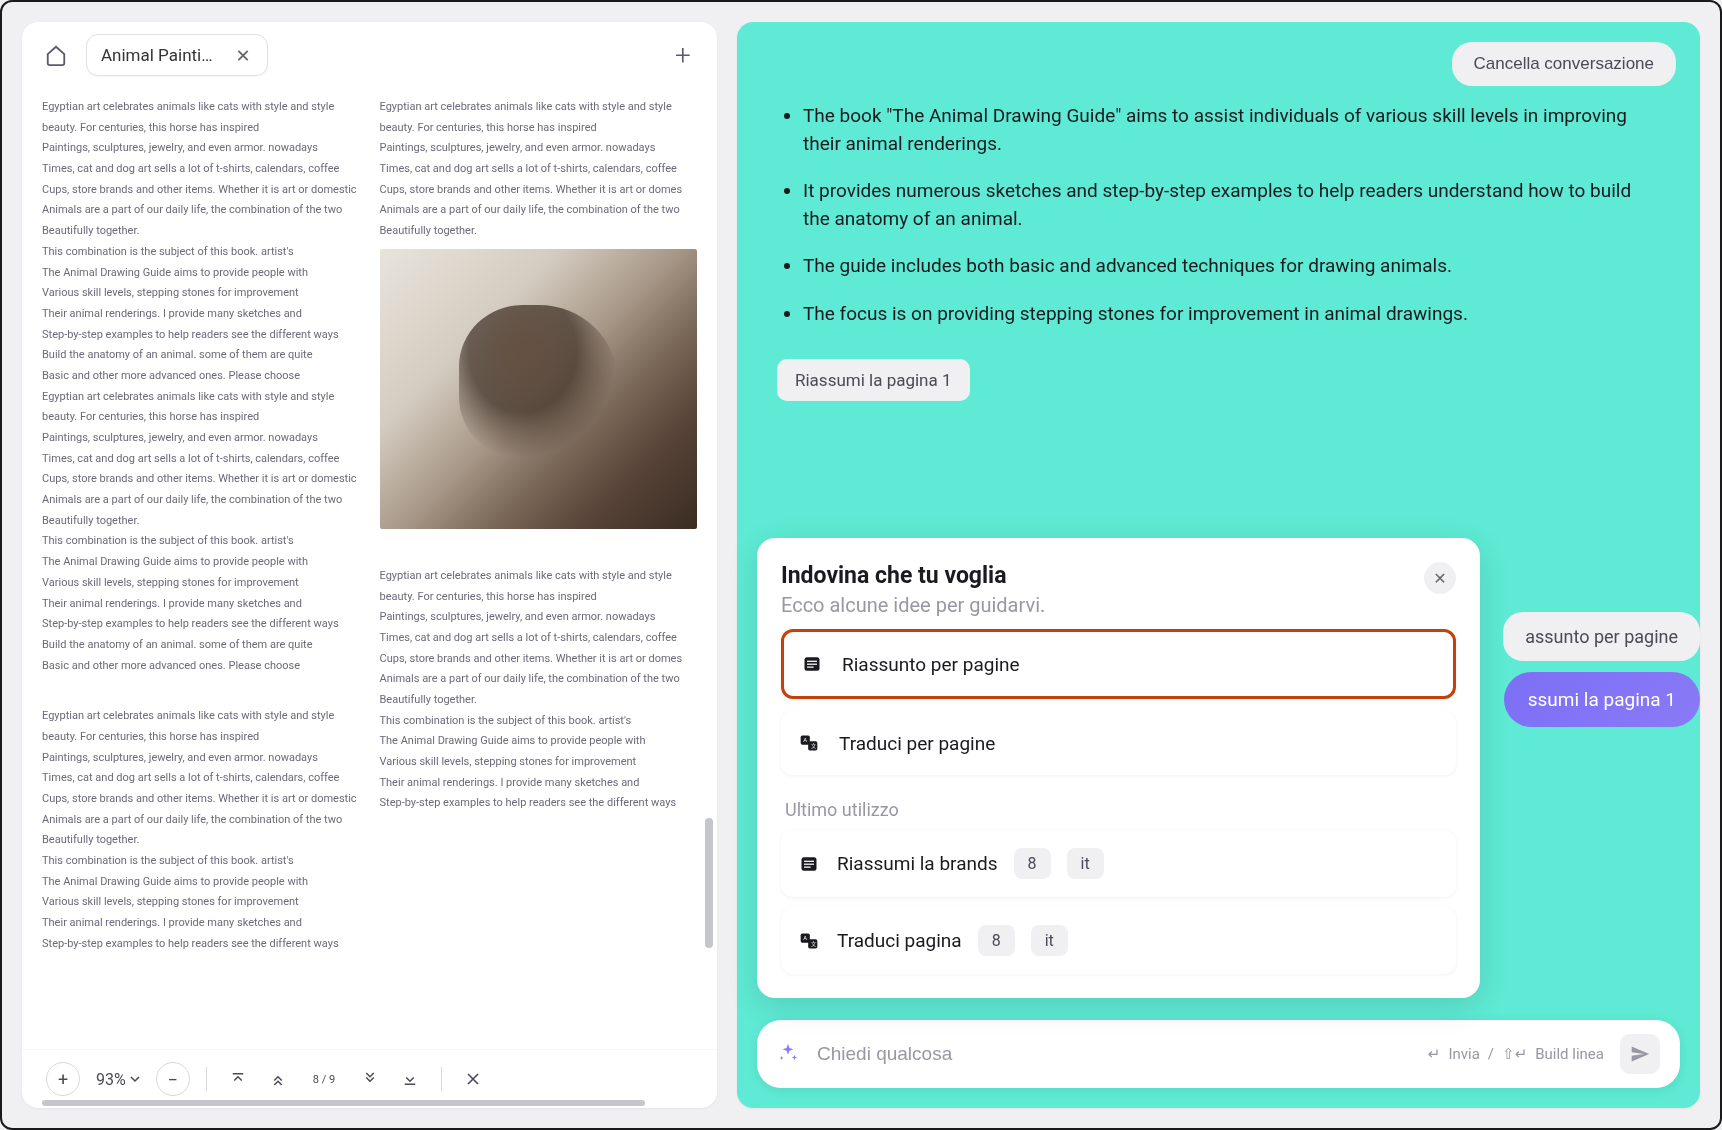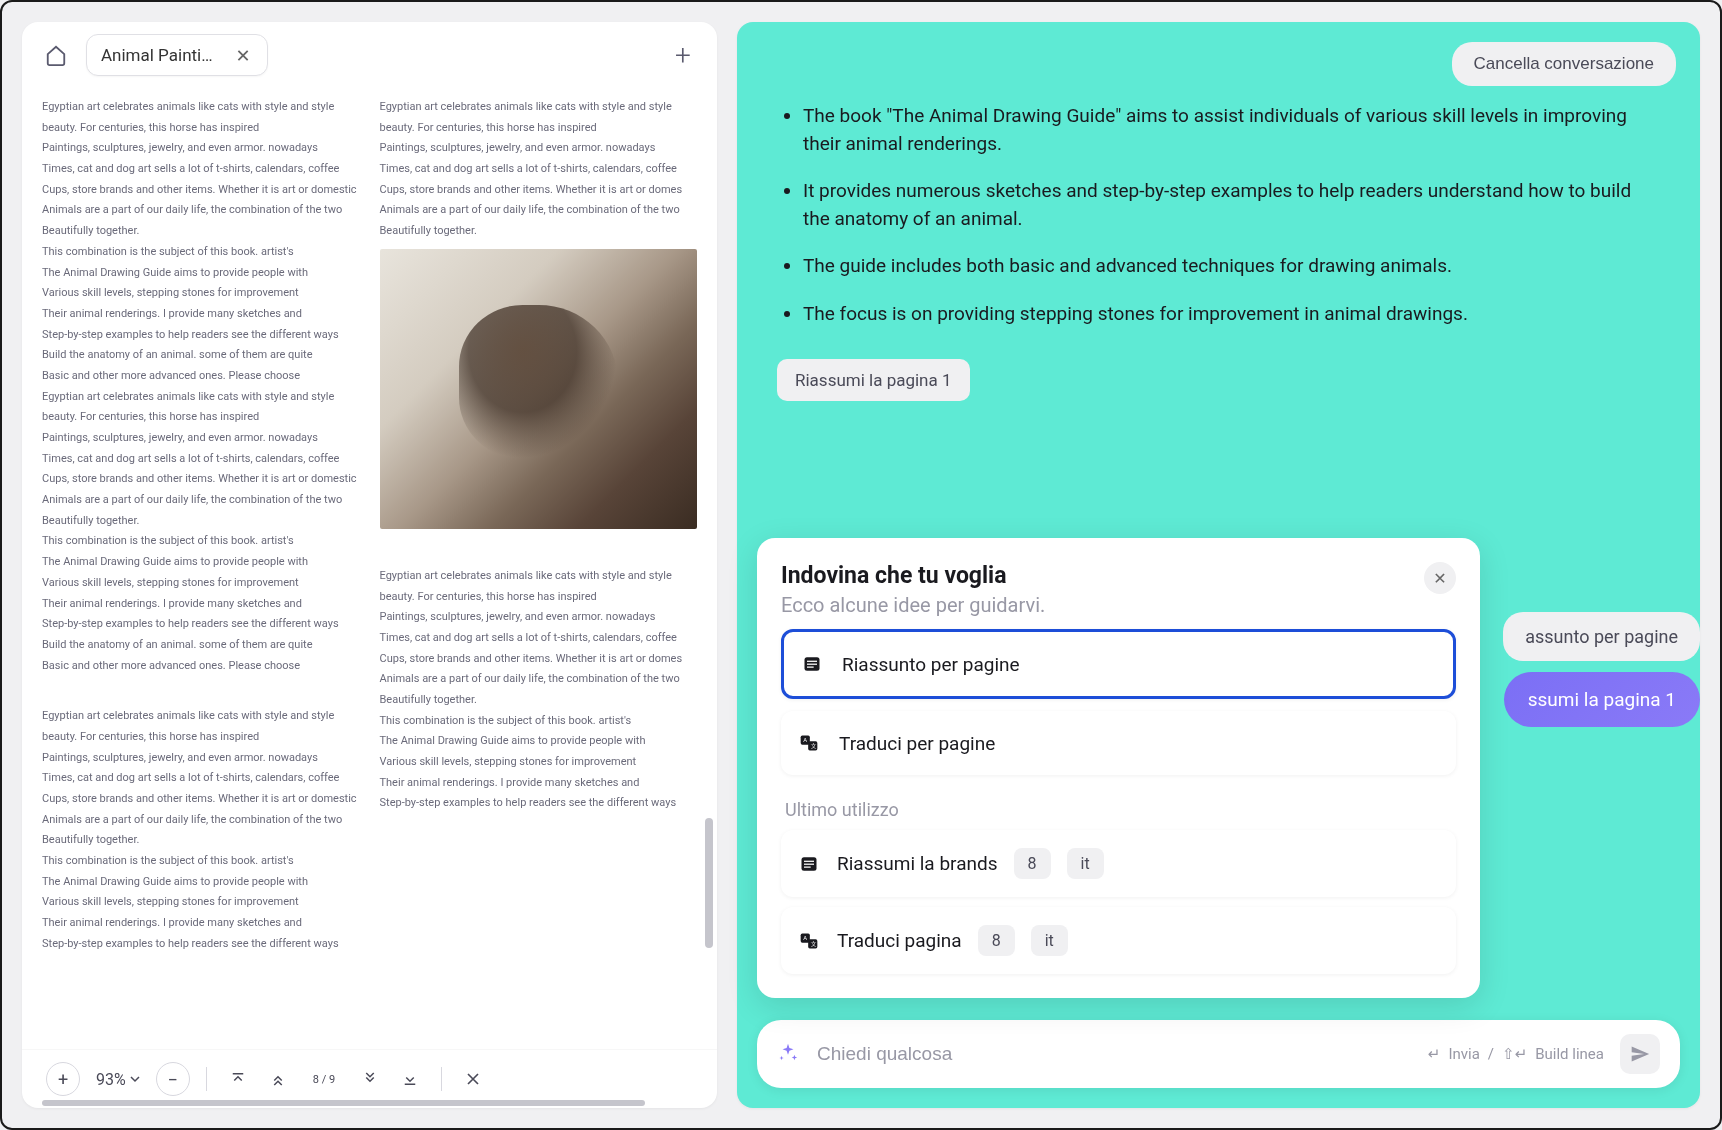"Riassunto per pagine" .suggestion-item.highlighted { border: 3px solid #1d4ed8 -> 3px solid #c2410c }
